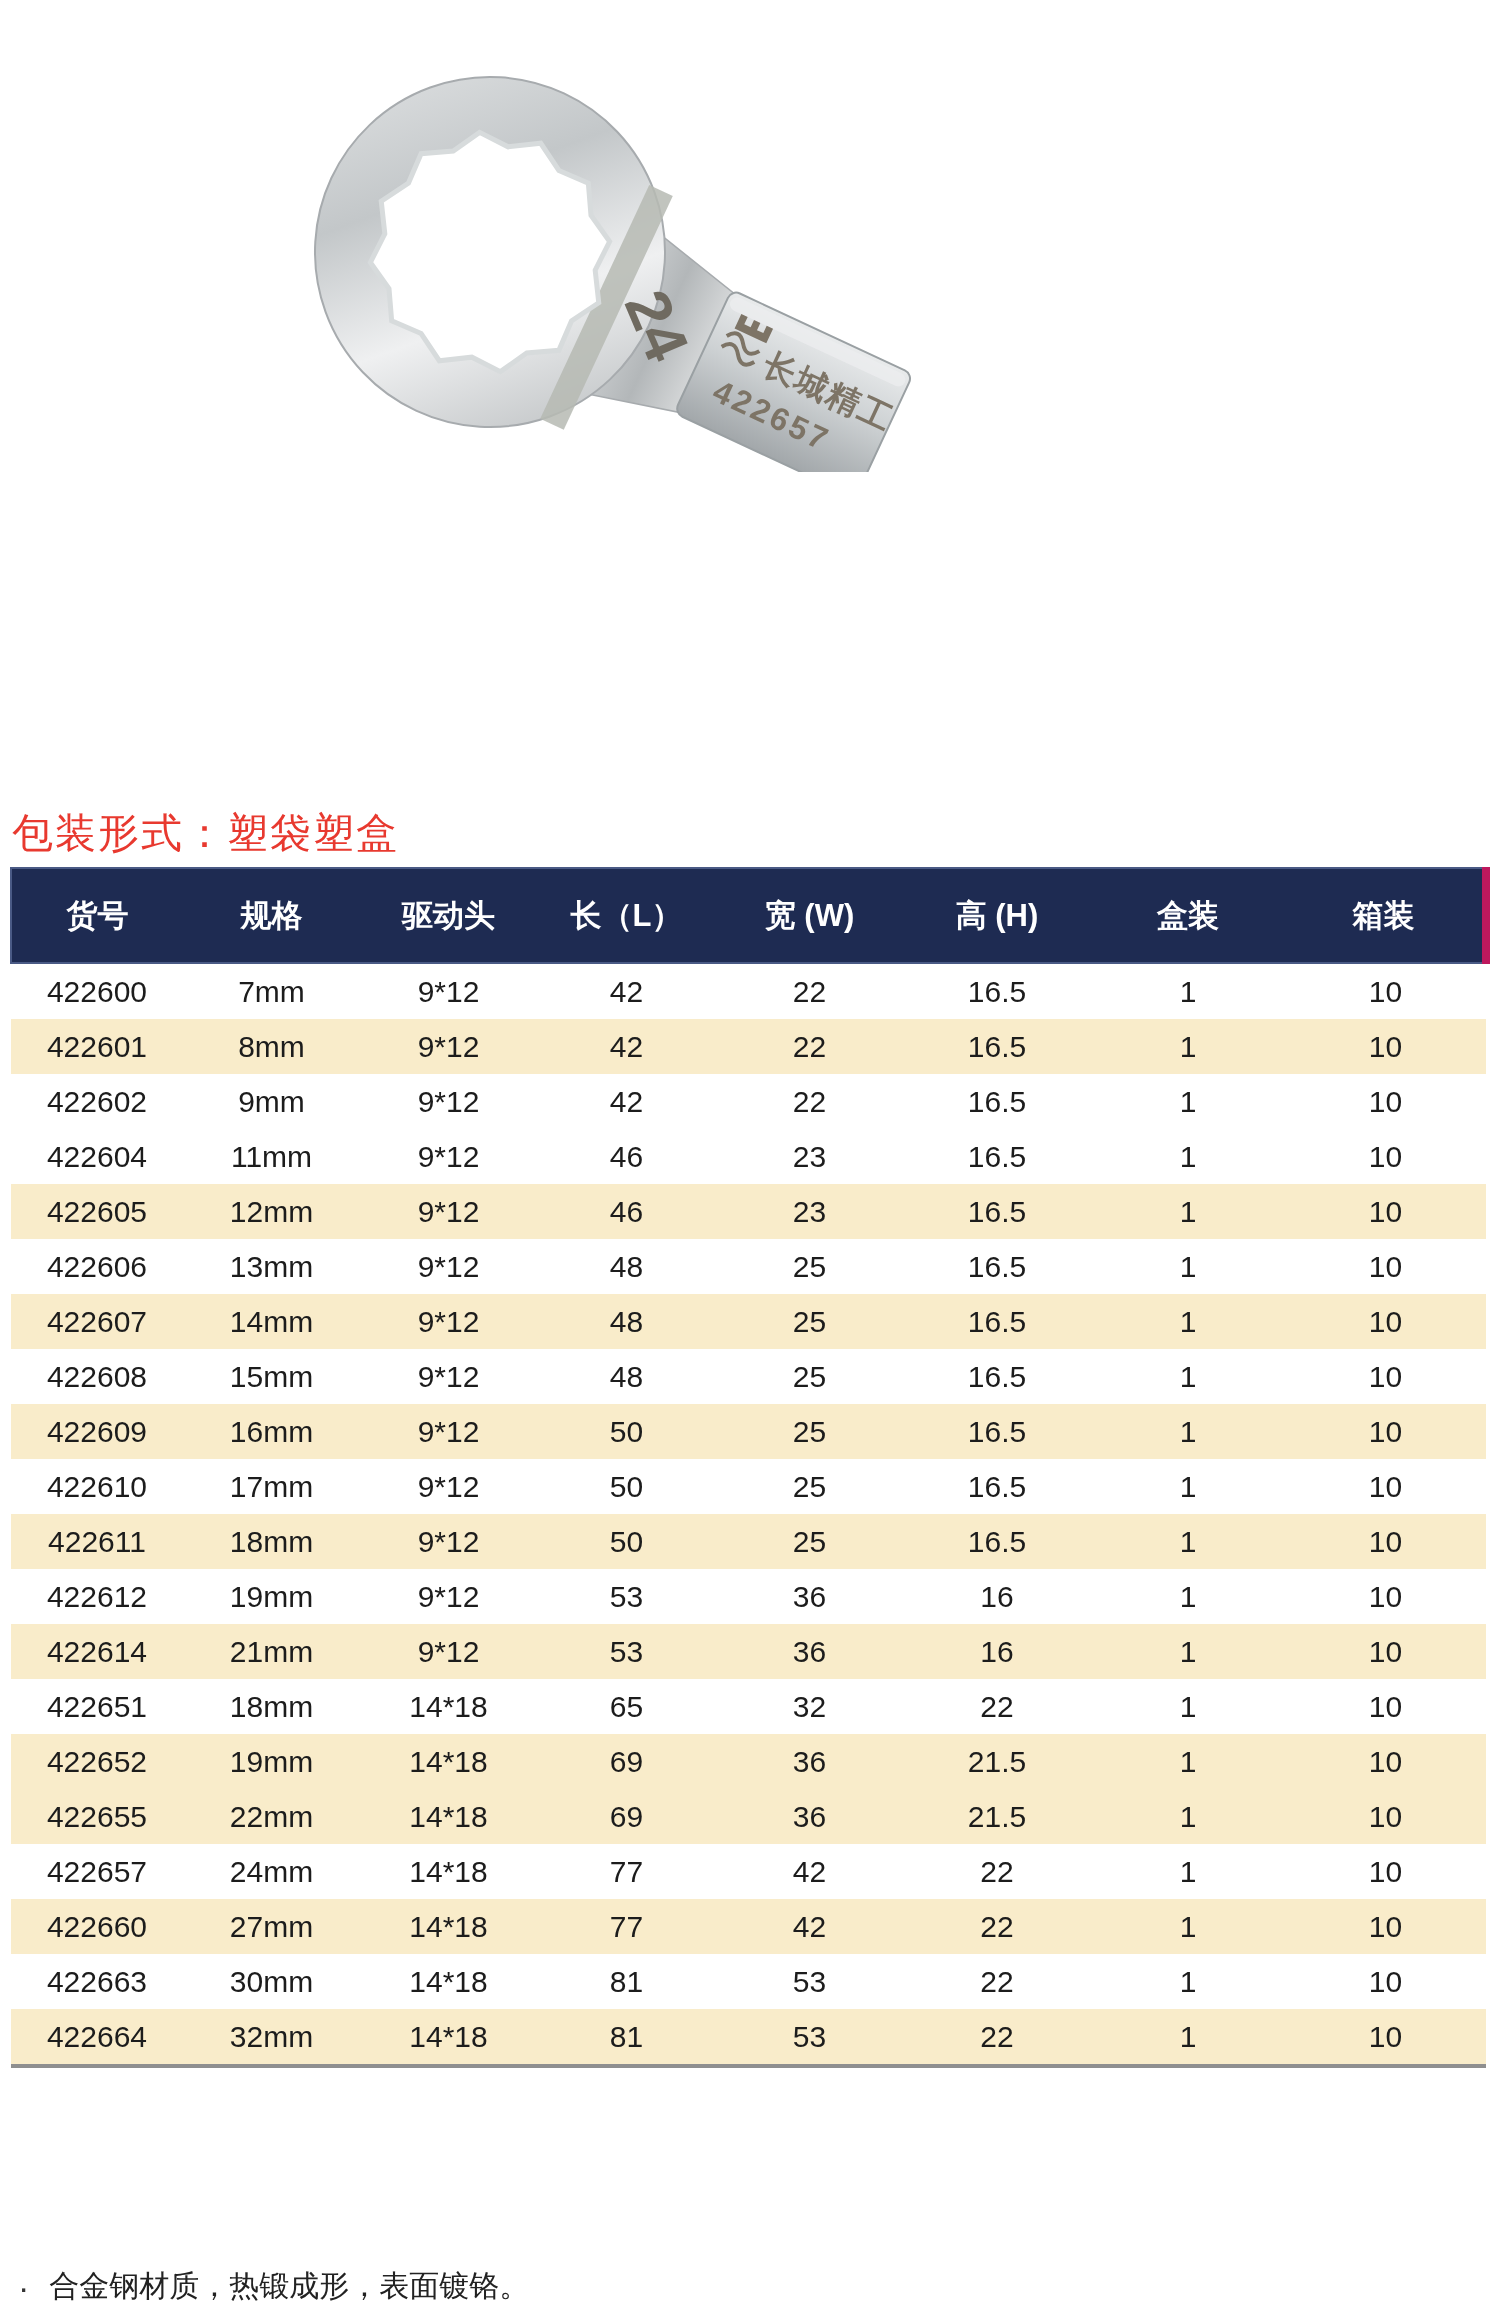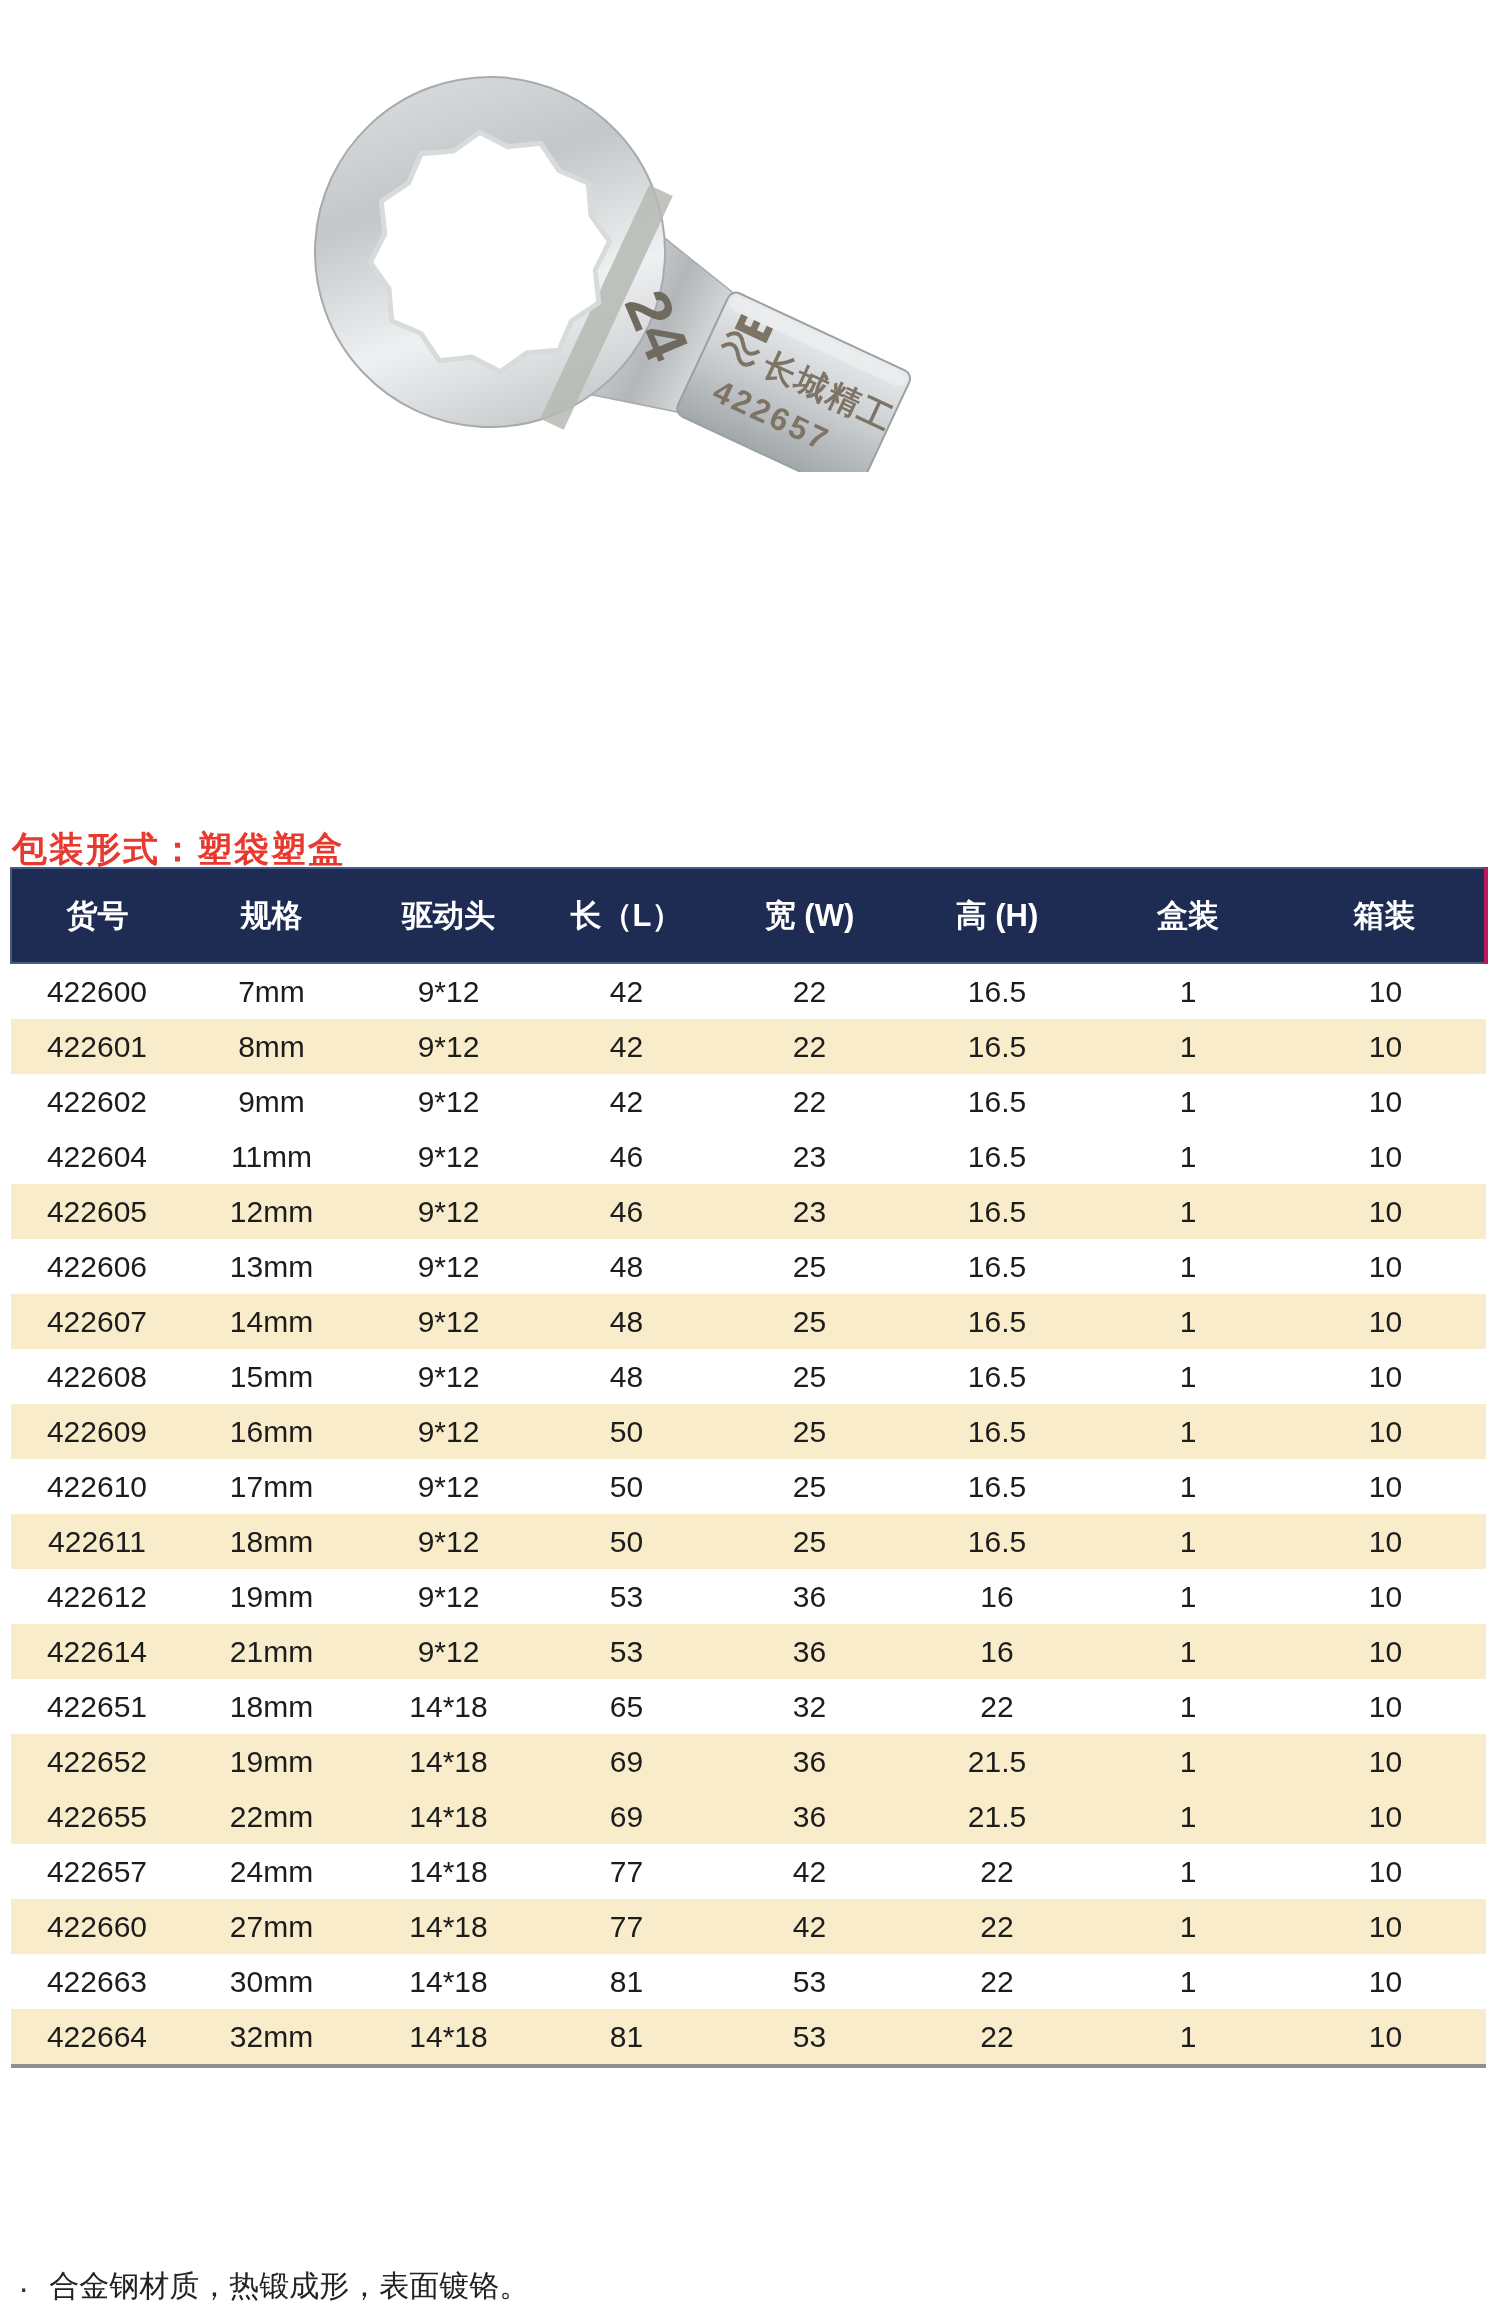"包装形式：塑袋塑盒" .packaging { font-size: 35px -> 41px; font-weight: 700 -> 400; margin-top: 20px -> none }
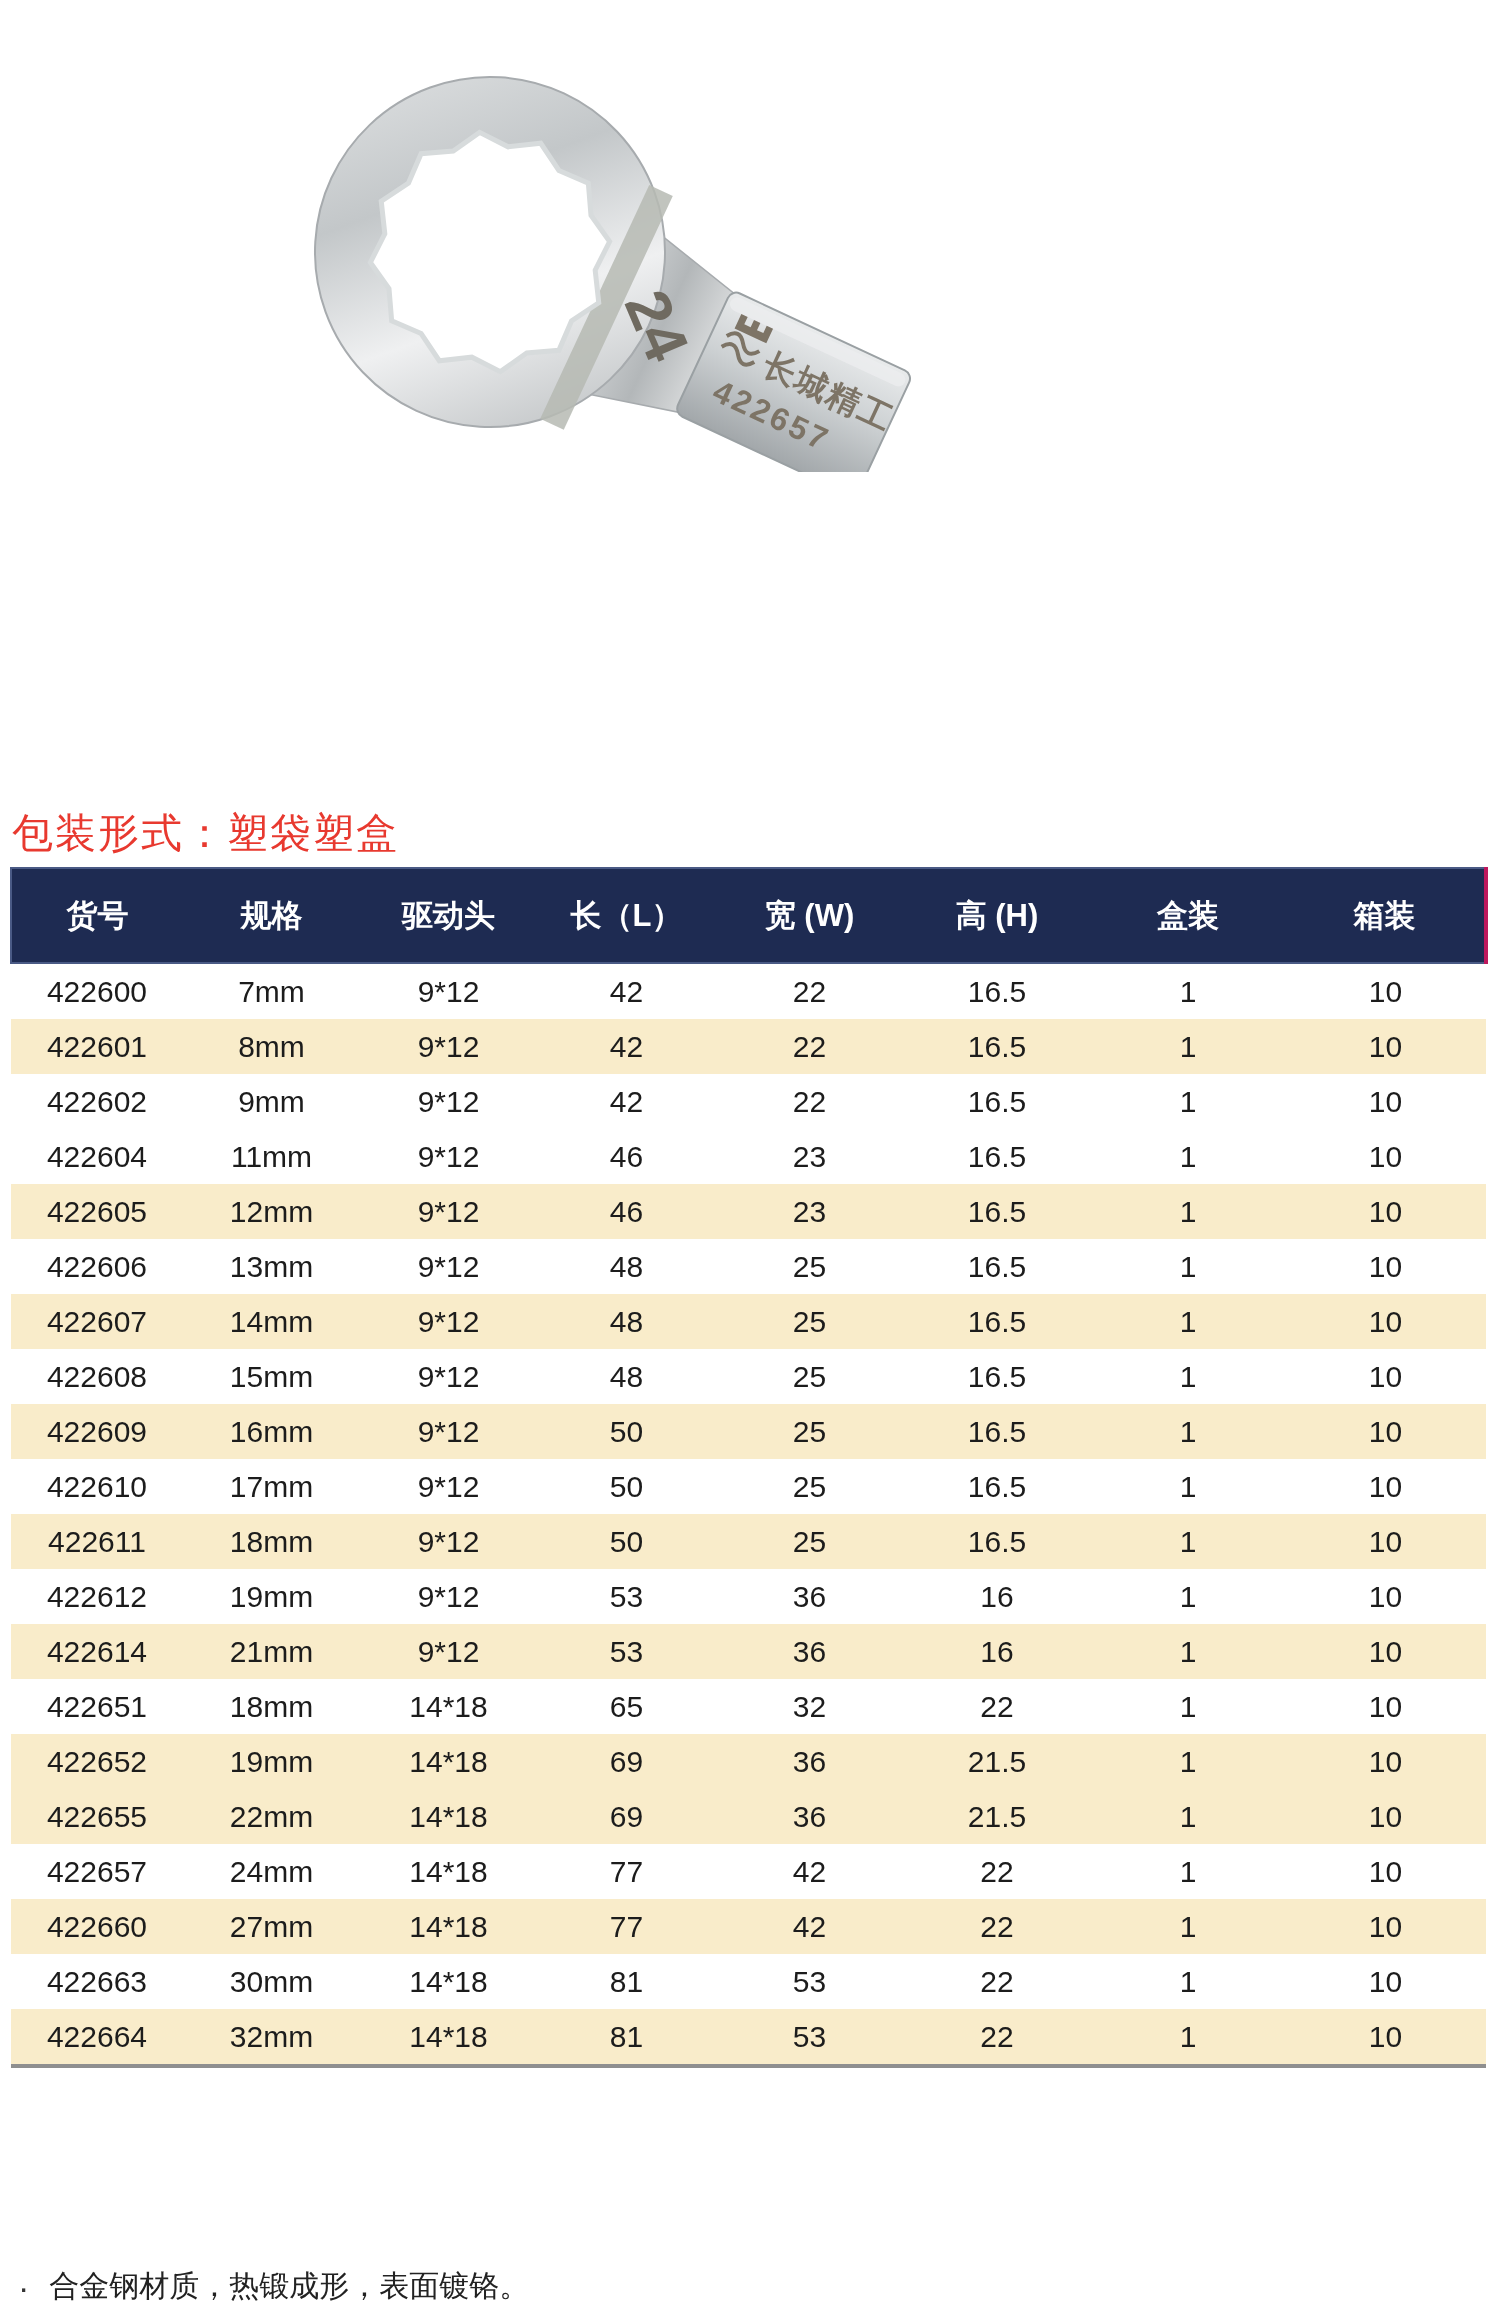"箱装" .spec-table th:last-child { border-right: 4px solid #be185d -> 8px solid #be185d }
